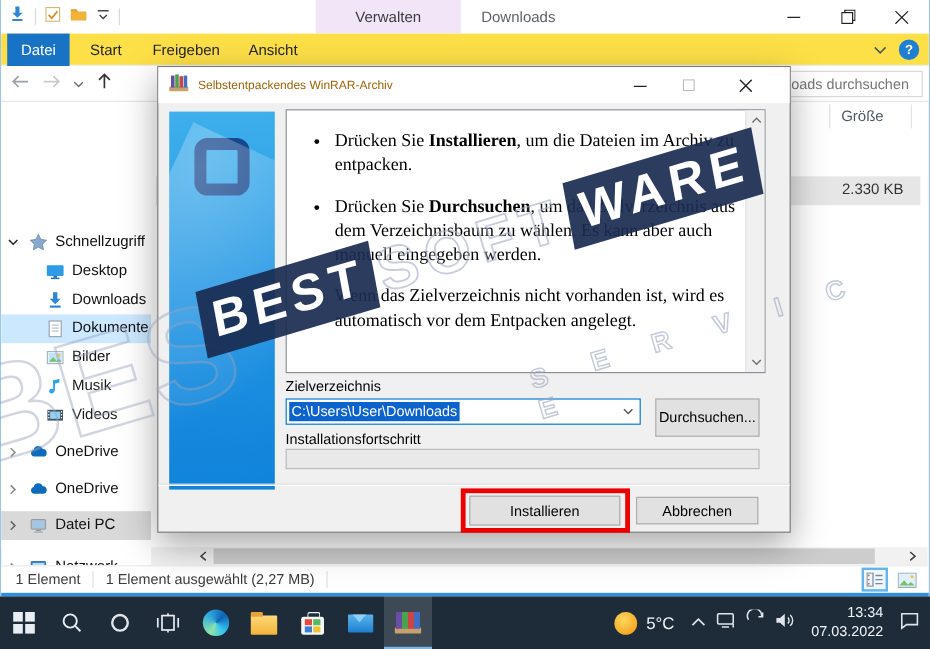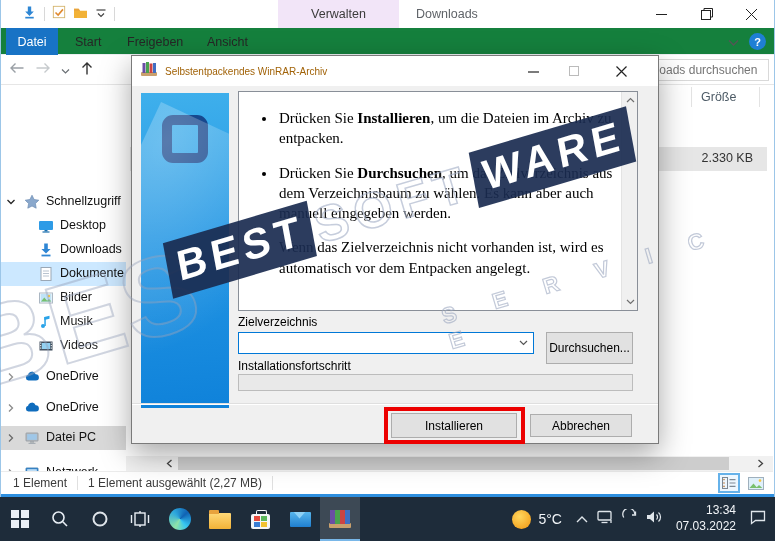"Verwalten" .titlebar { margin-left: 15px -> none }
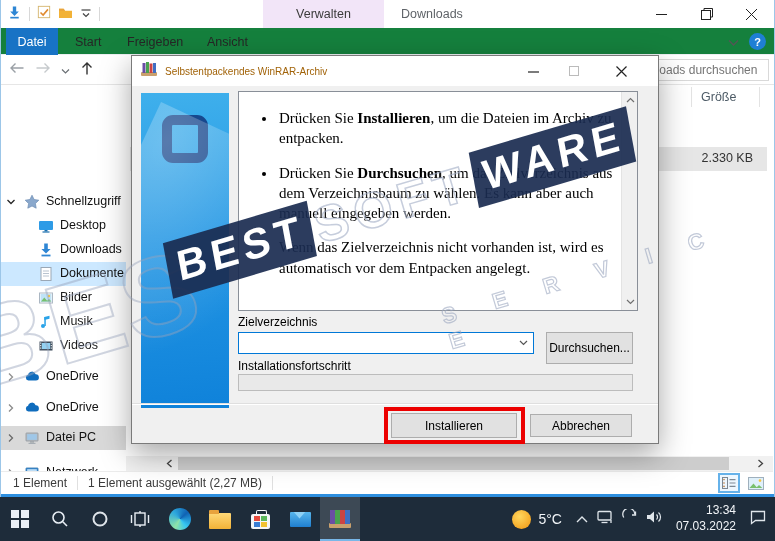"Datei" .ribbon { background: #15803d -> #fde047 }
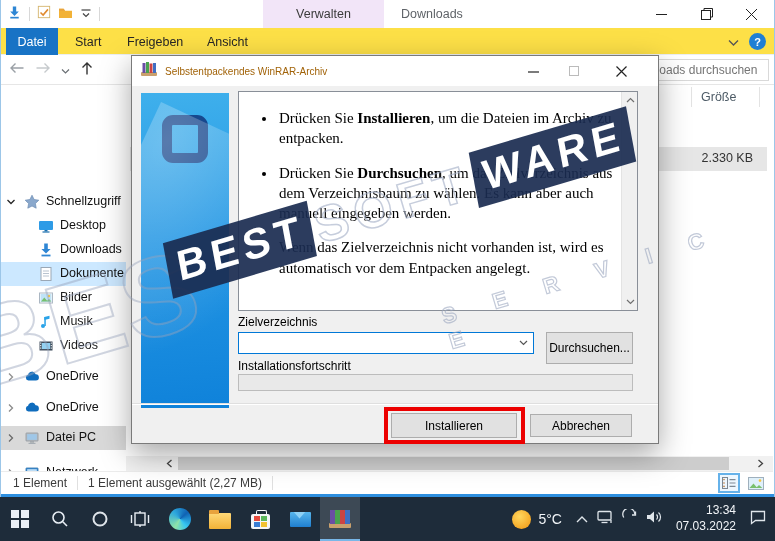"C:\Users\User\Downloads" span.combo-sel { html: none -> <span>C:\Users\User\Downloads</span> }
